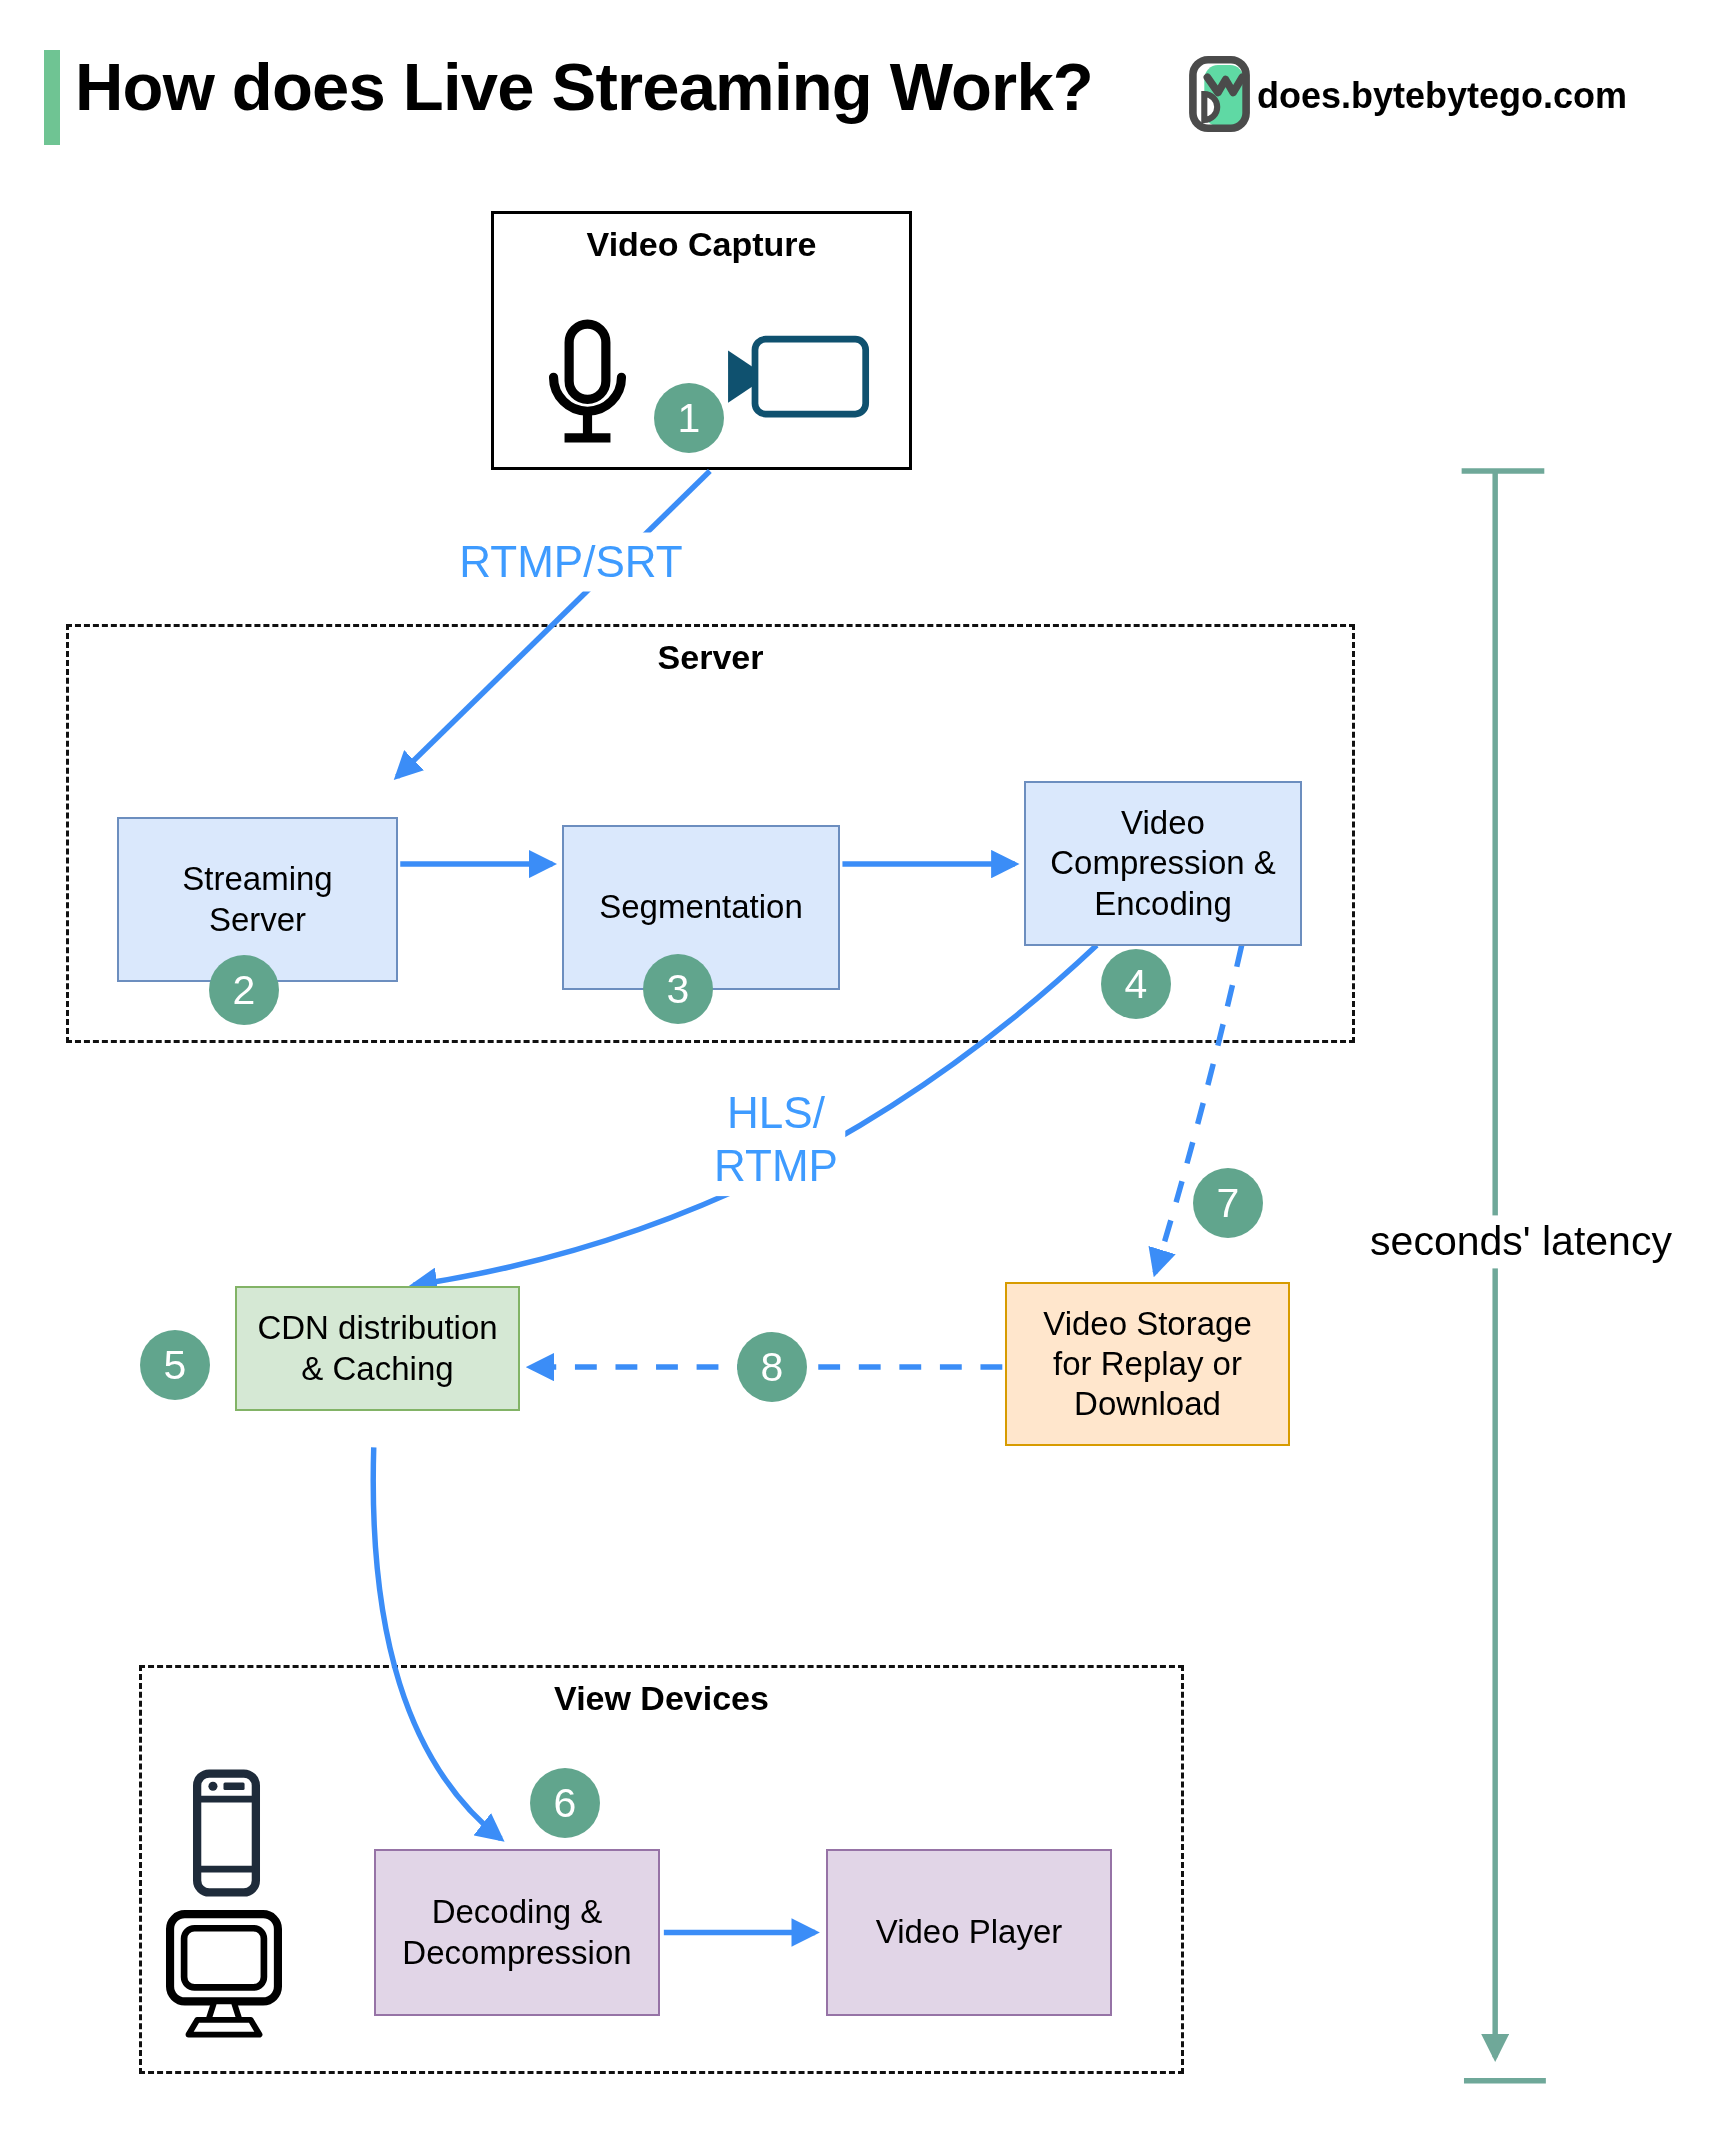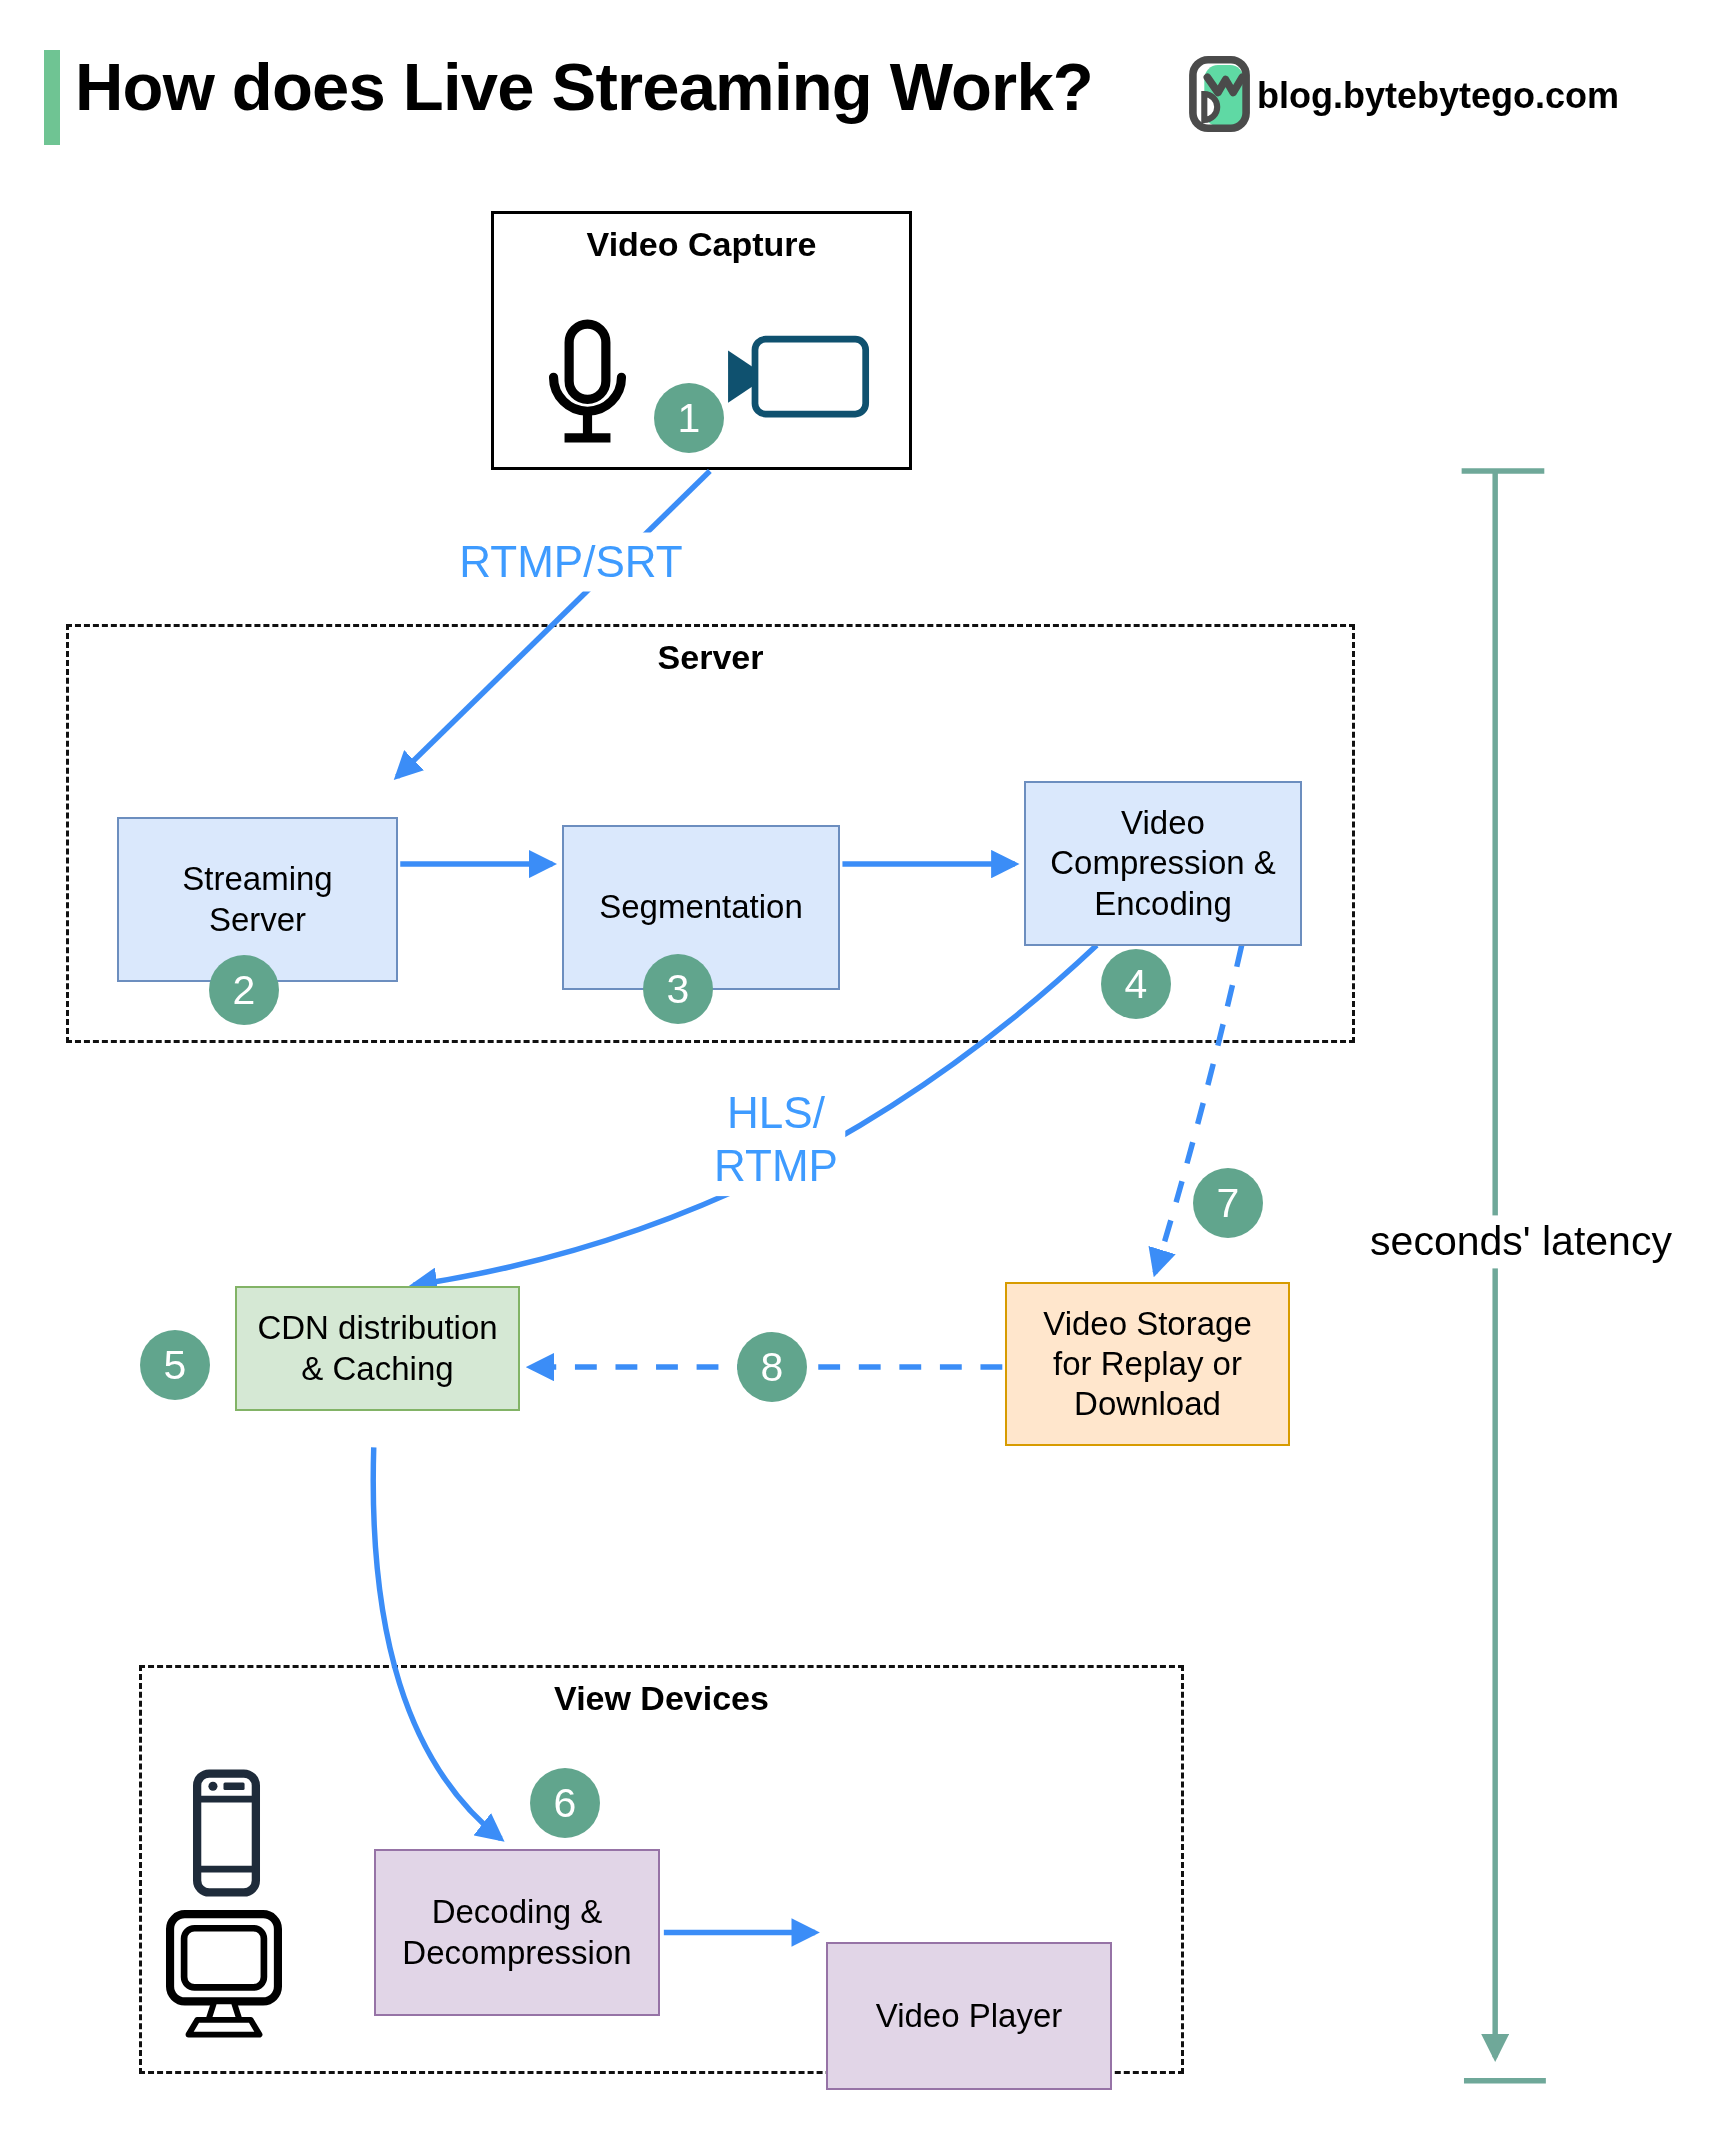"blog.bytebytego.com" div.abs { text: blog.bytebytego.com -> does.bytebytego.com }
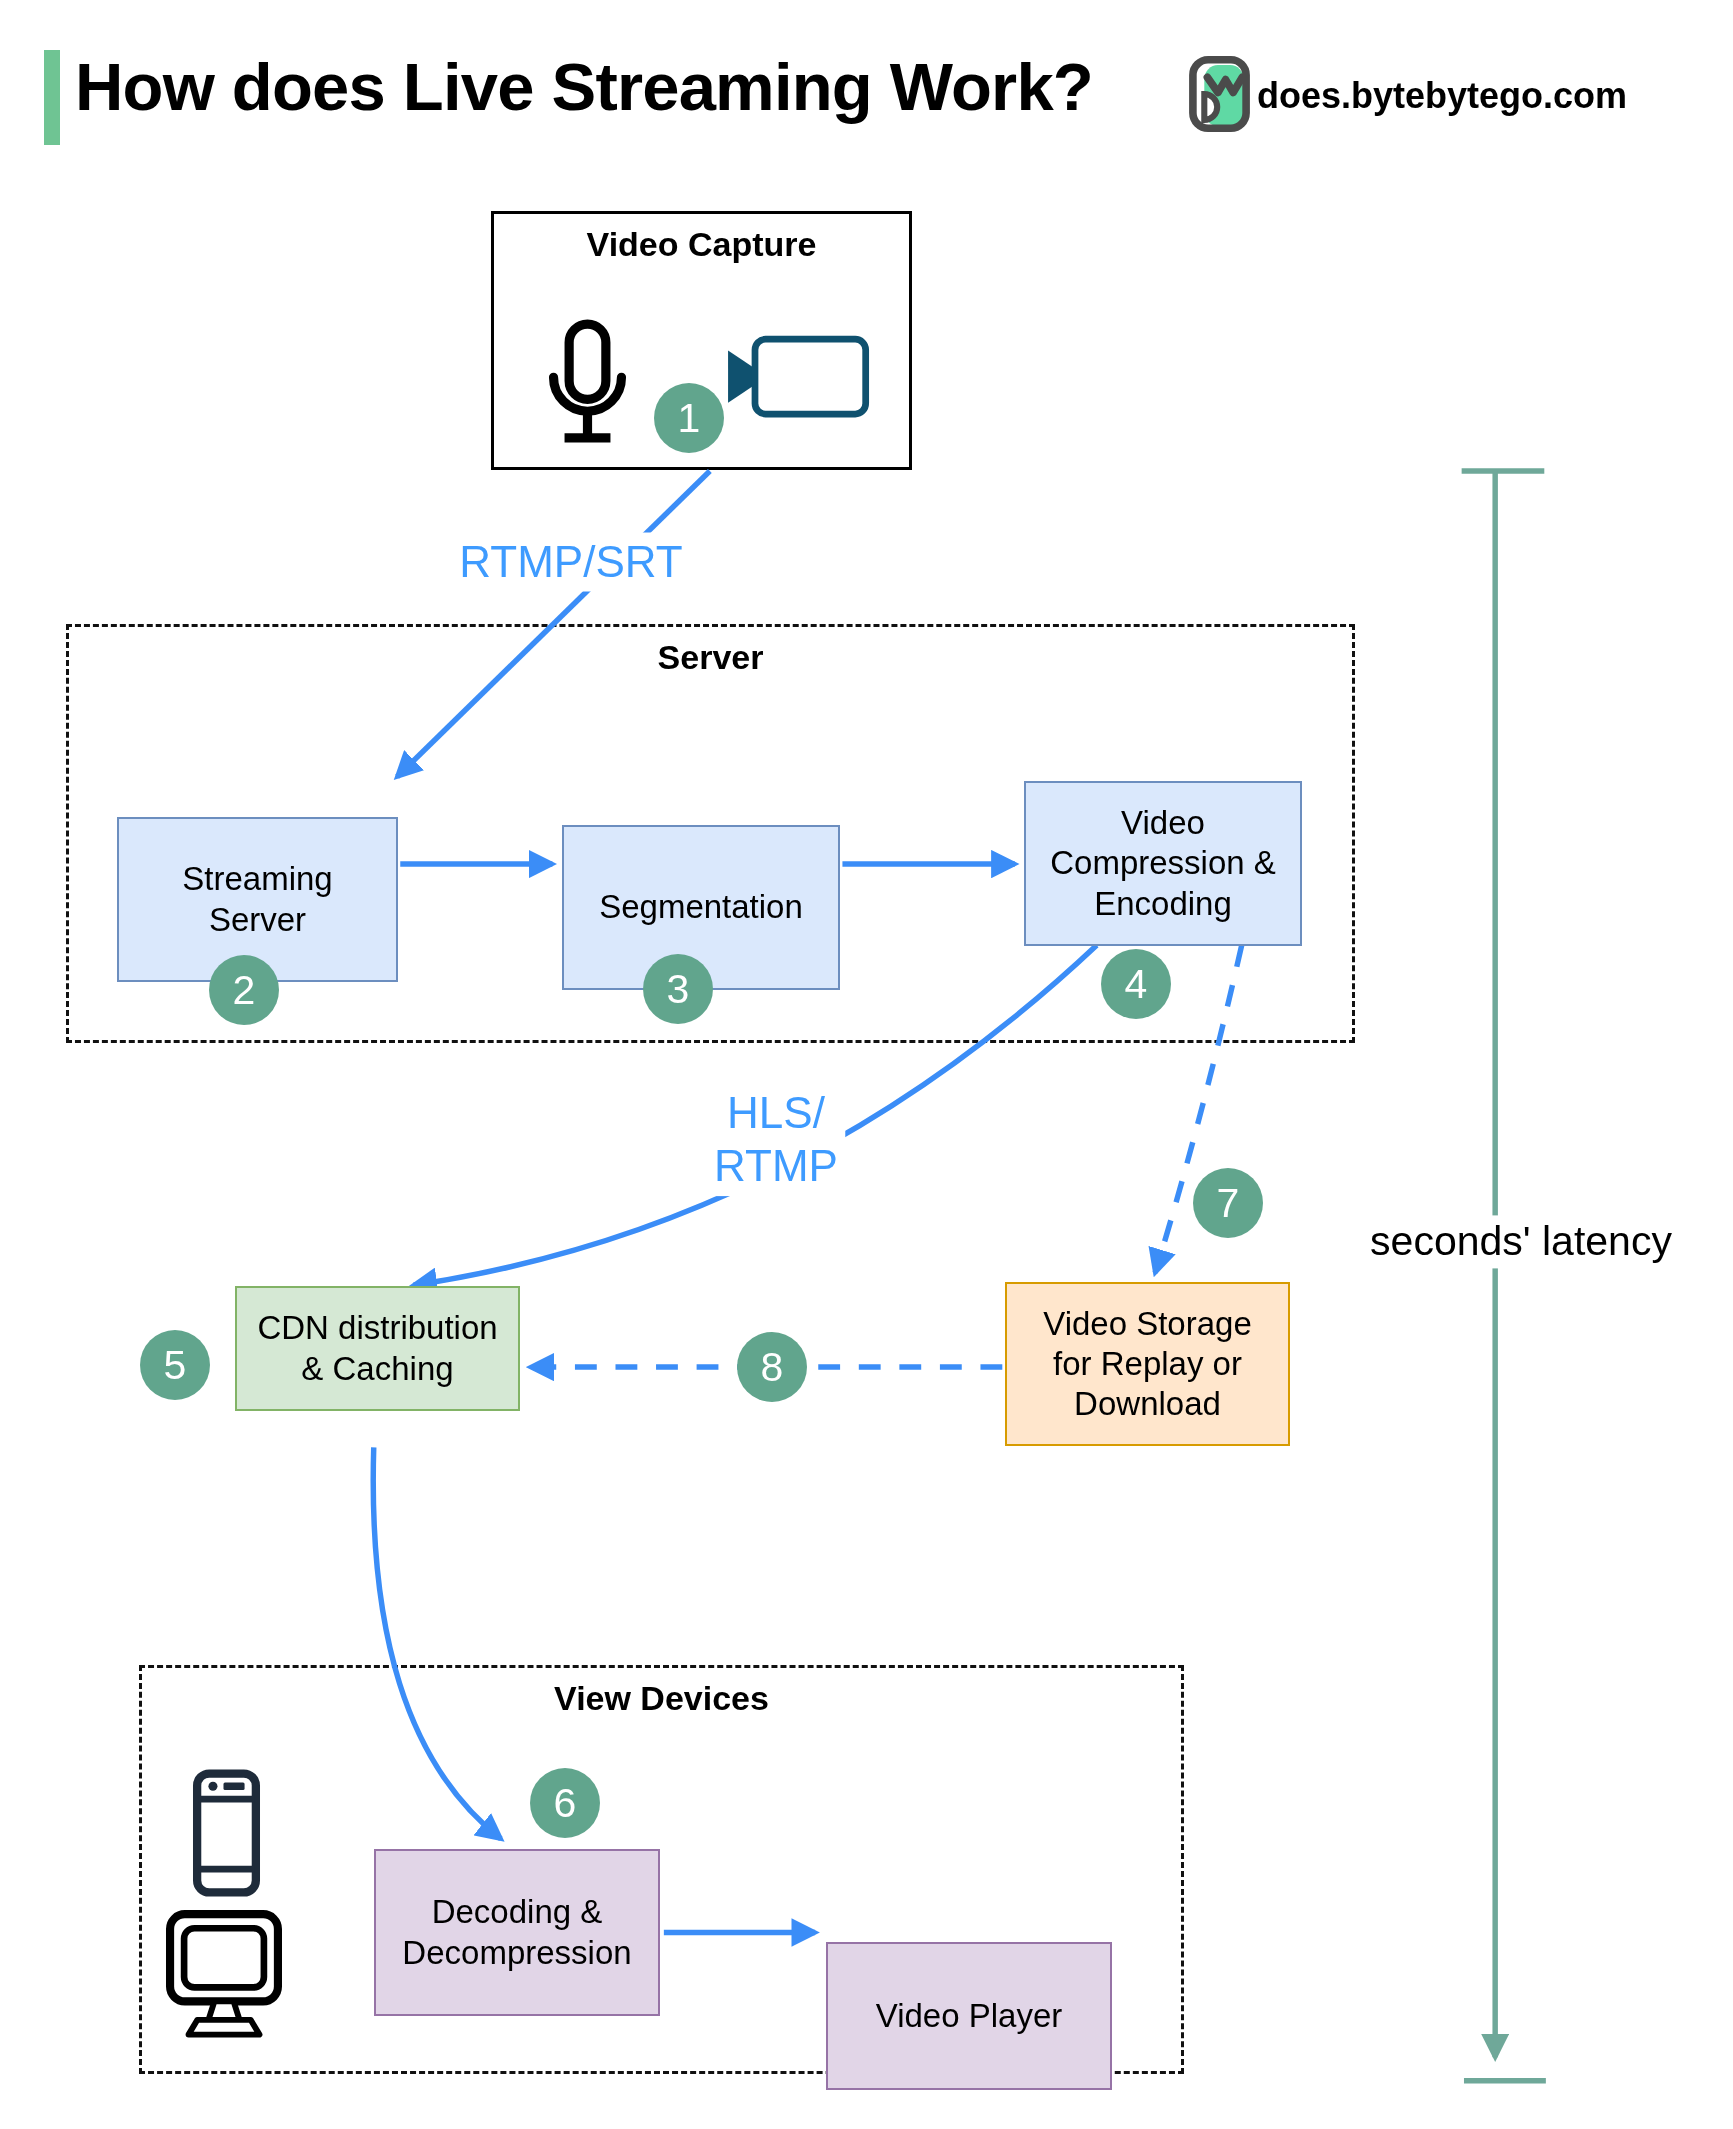"Video Player" #node-video-player { height: 148px -> 167px; top: 1942px -> 1849px }
